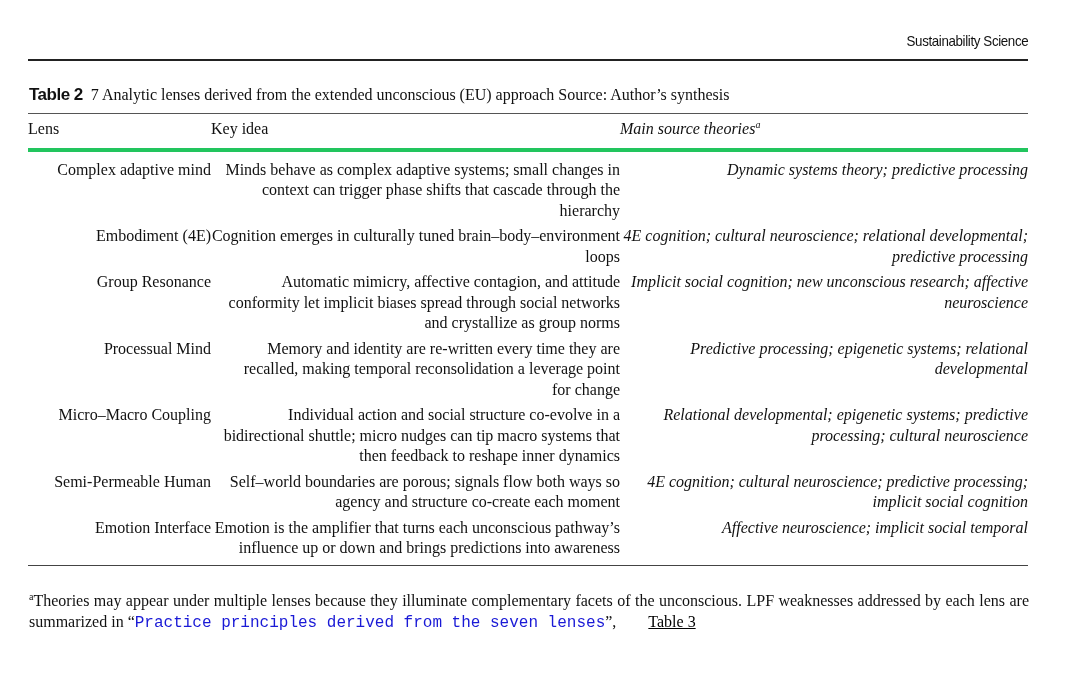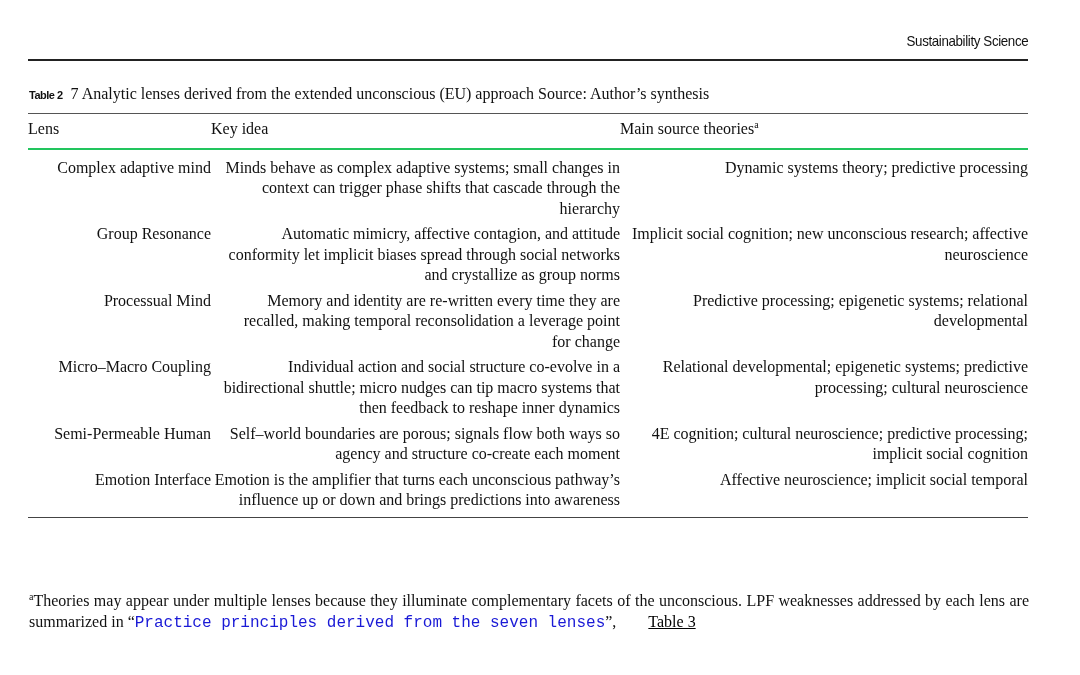"Table 2" .caption .caption-label { font-size: 11px -> 17px }
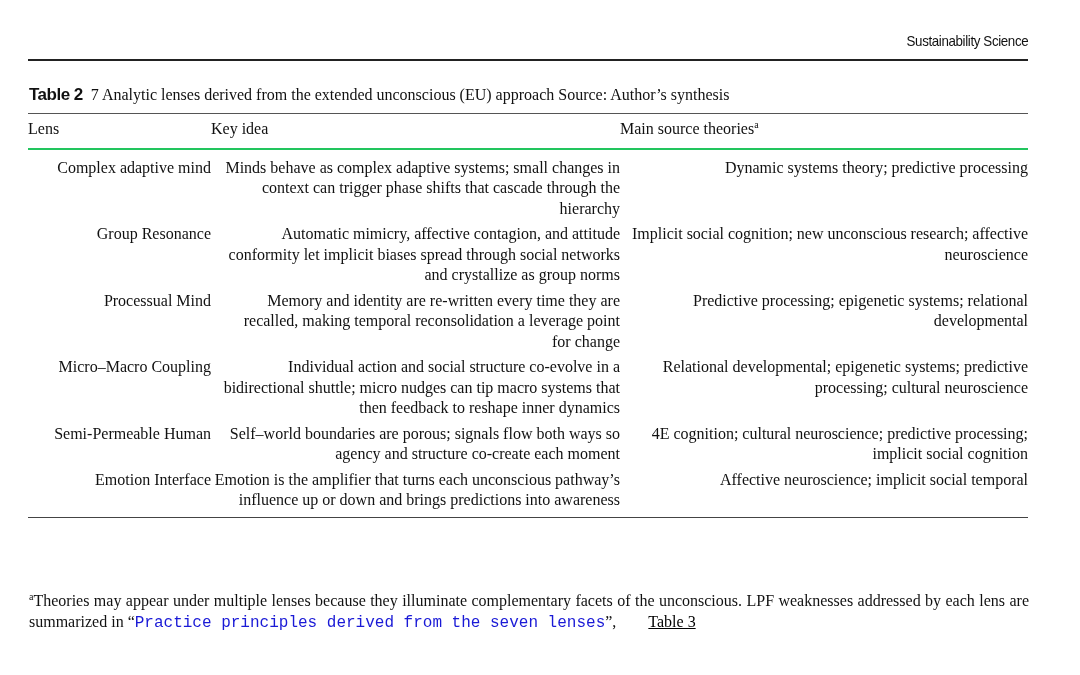"Lens" thead tr { border-bottom: 2px solid #22c55e -> 4px solid #22c55e }
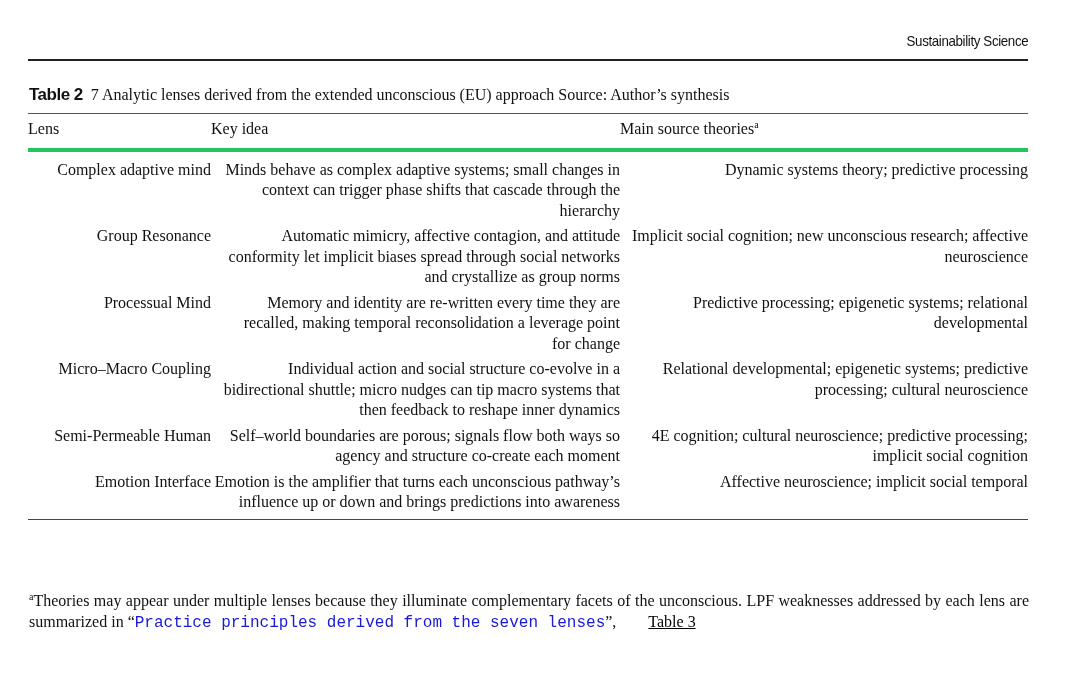"Main source theoriesa" .col-src { font-style: none -> italic }
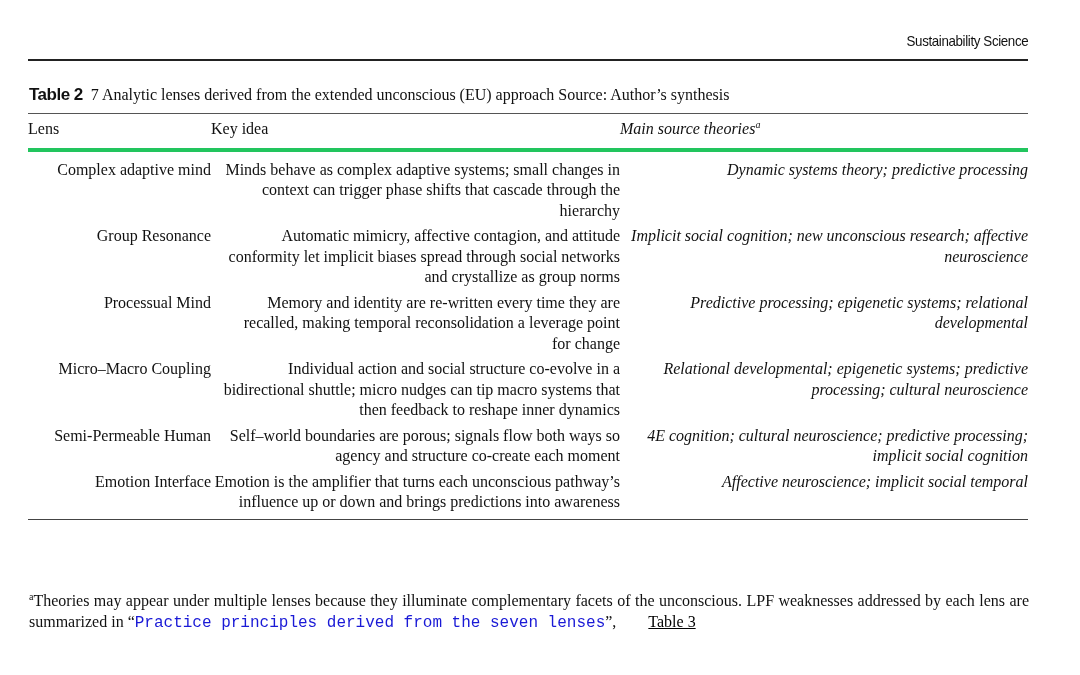"Embodiment (4E)" tr { html: none -> <tr> <td>Embodiment (4E)</td> <td> <span>Cognition emerges in culturally tuned brain–body–environment loops</span> </td> <td> <span>4E cognition; cultural neuroscience; relational developmental; predictive processing</span> </td> </tr> }
